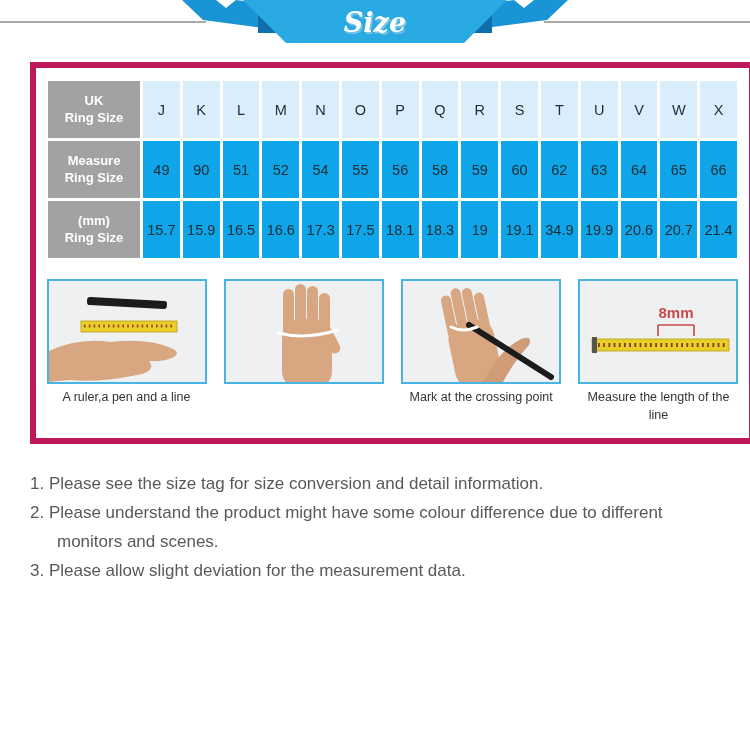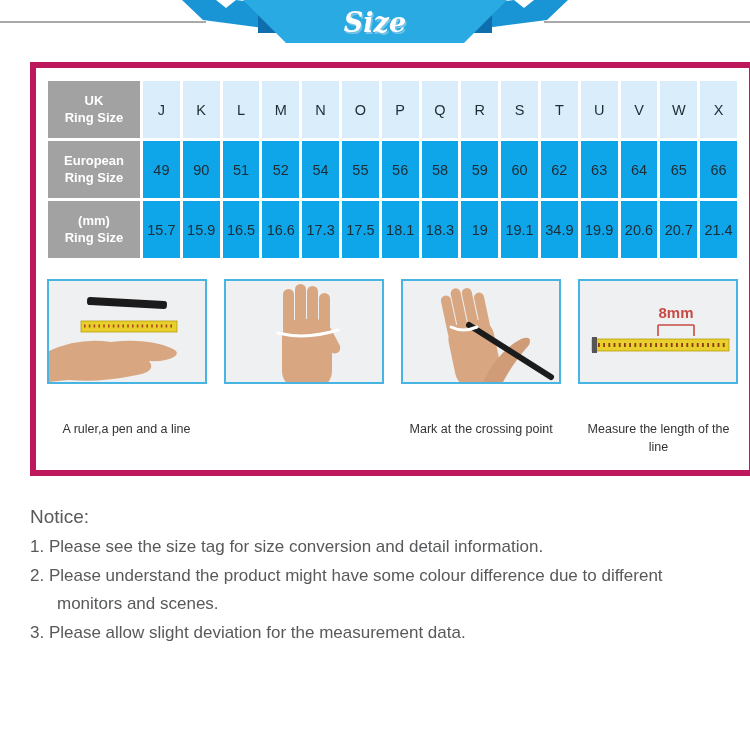"European" div { text: European -> Measure }
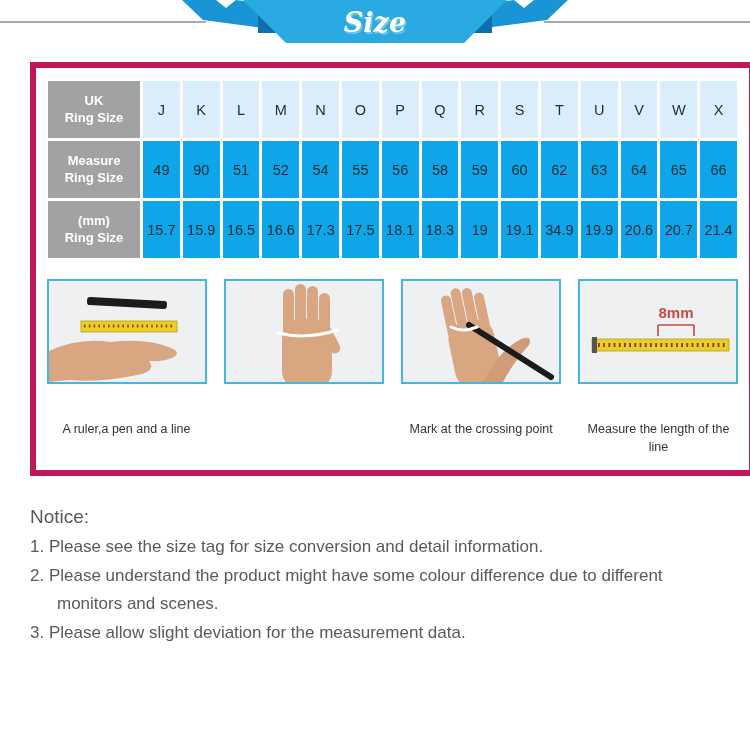"8mm" .panel { gap: 32px -> none }
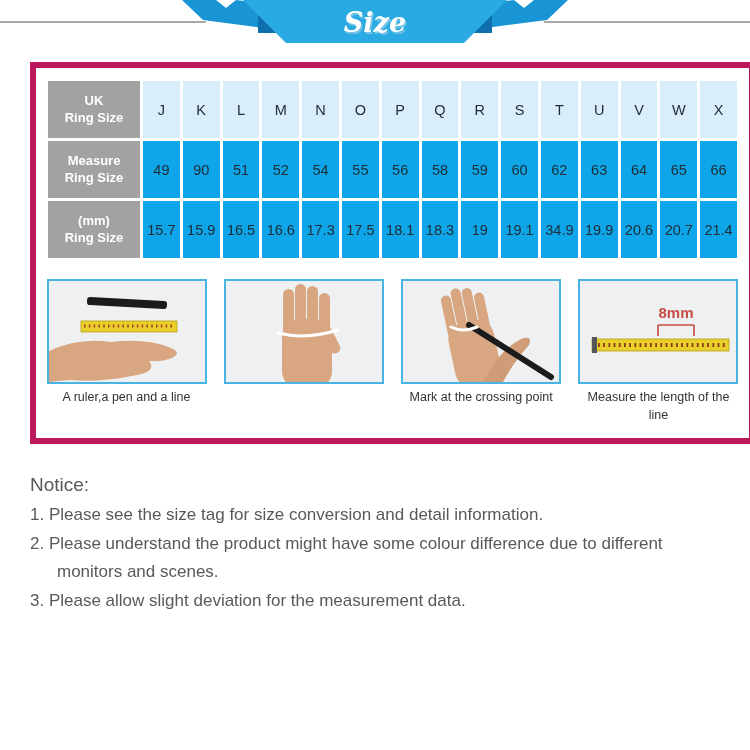"Notice:" div.notice-heading { html: <div>Notice:</div> -> none }
